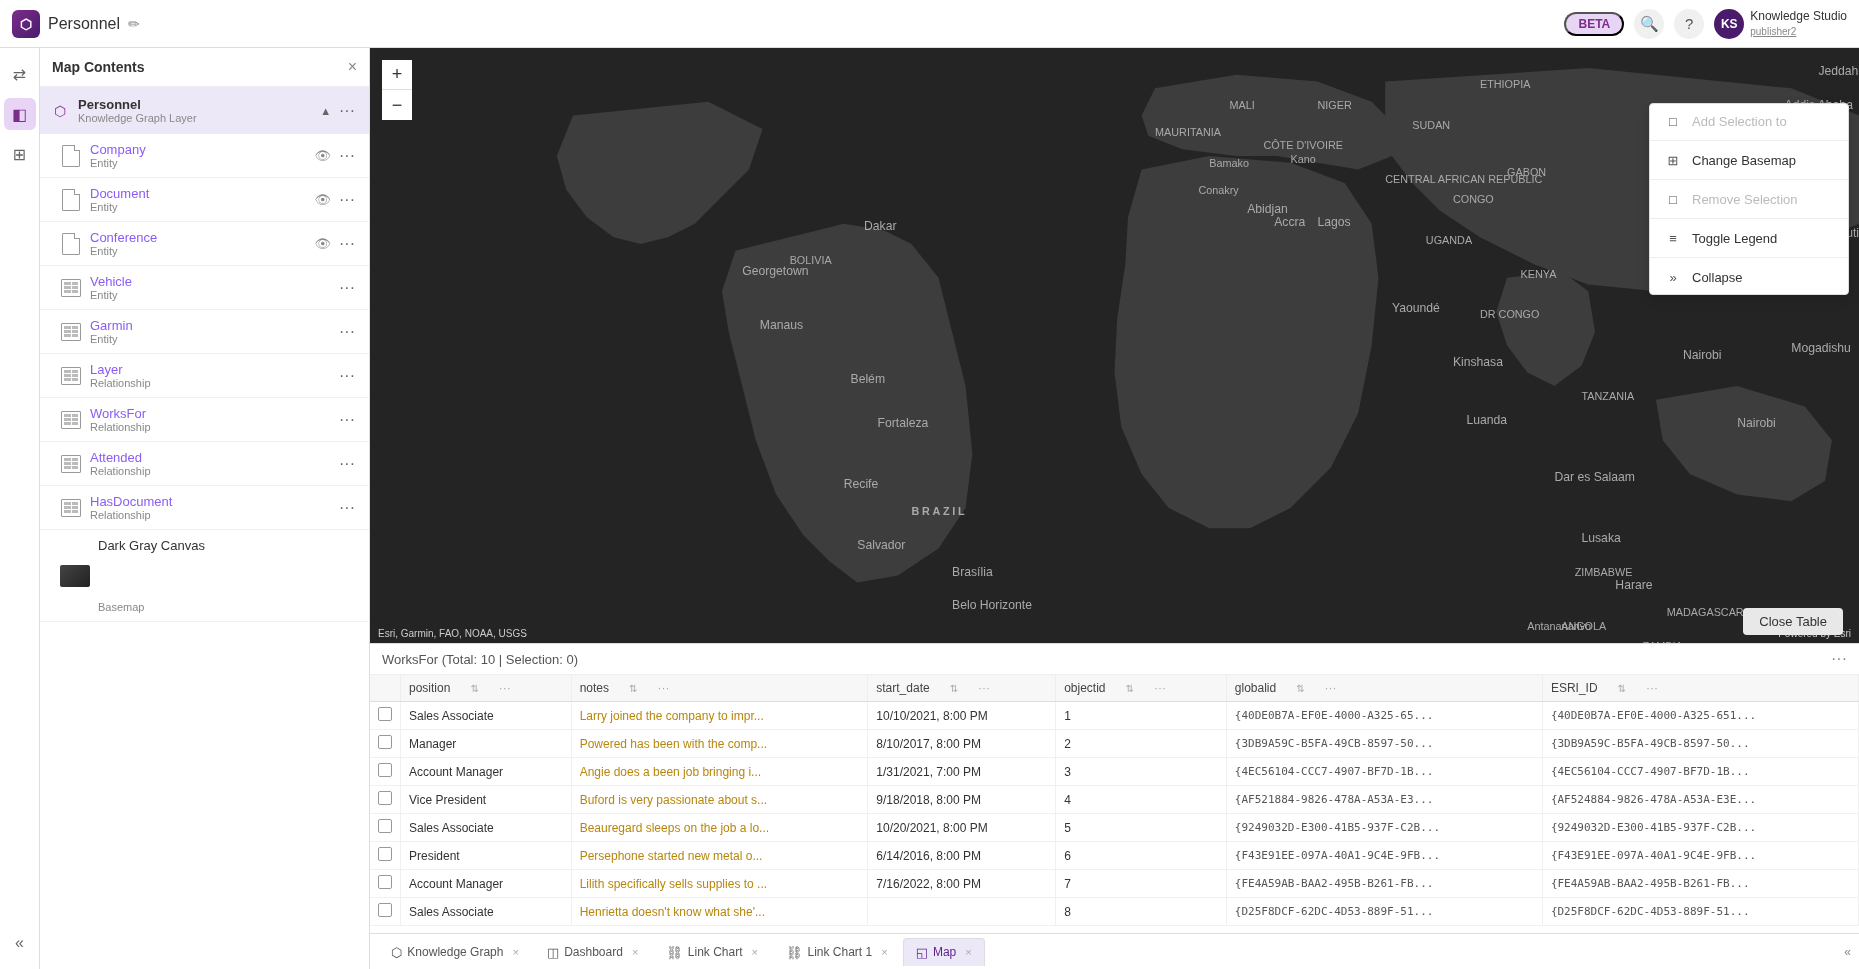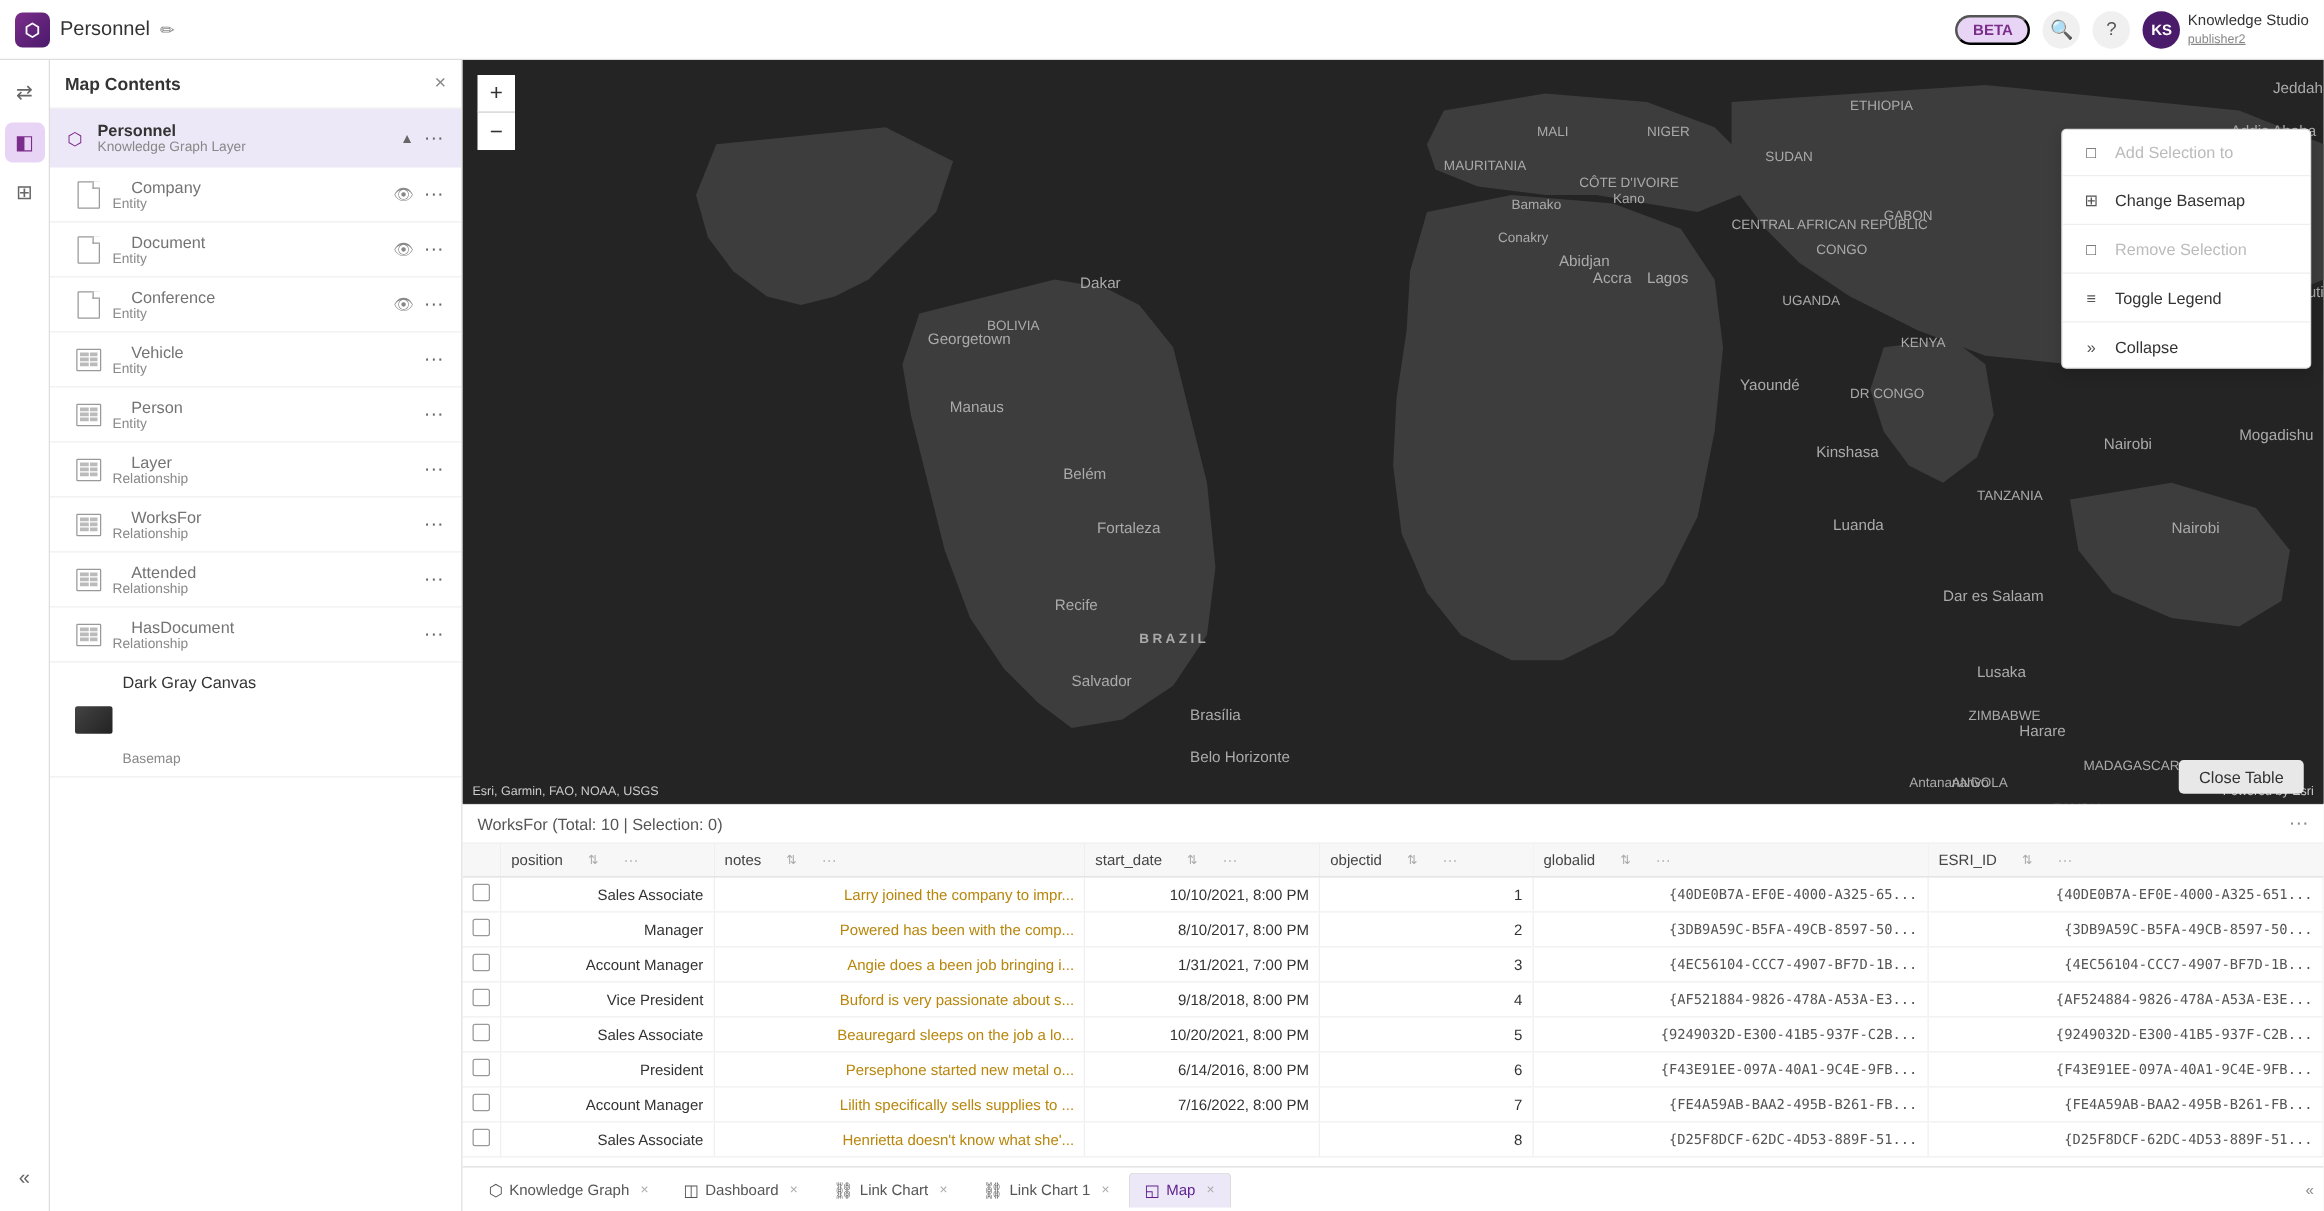"Company" .layer-item-text .lname { color: #737373 -> #8b5cf6; margin-left: 15px -> none }
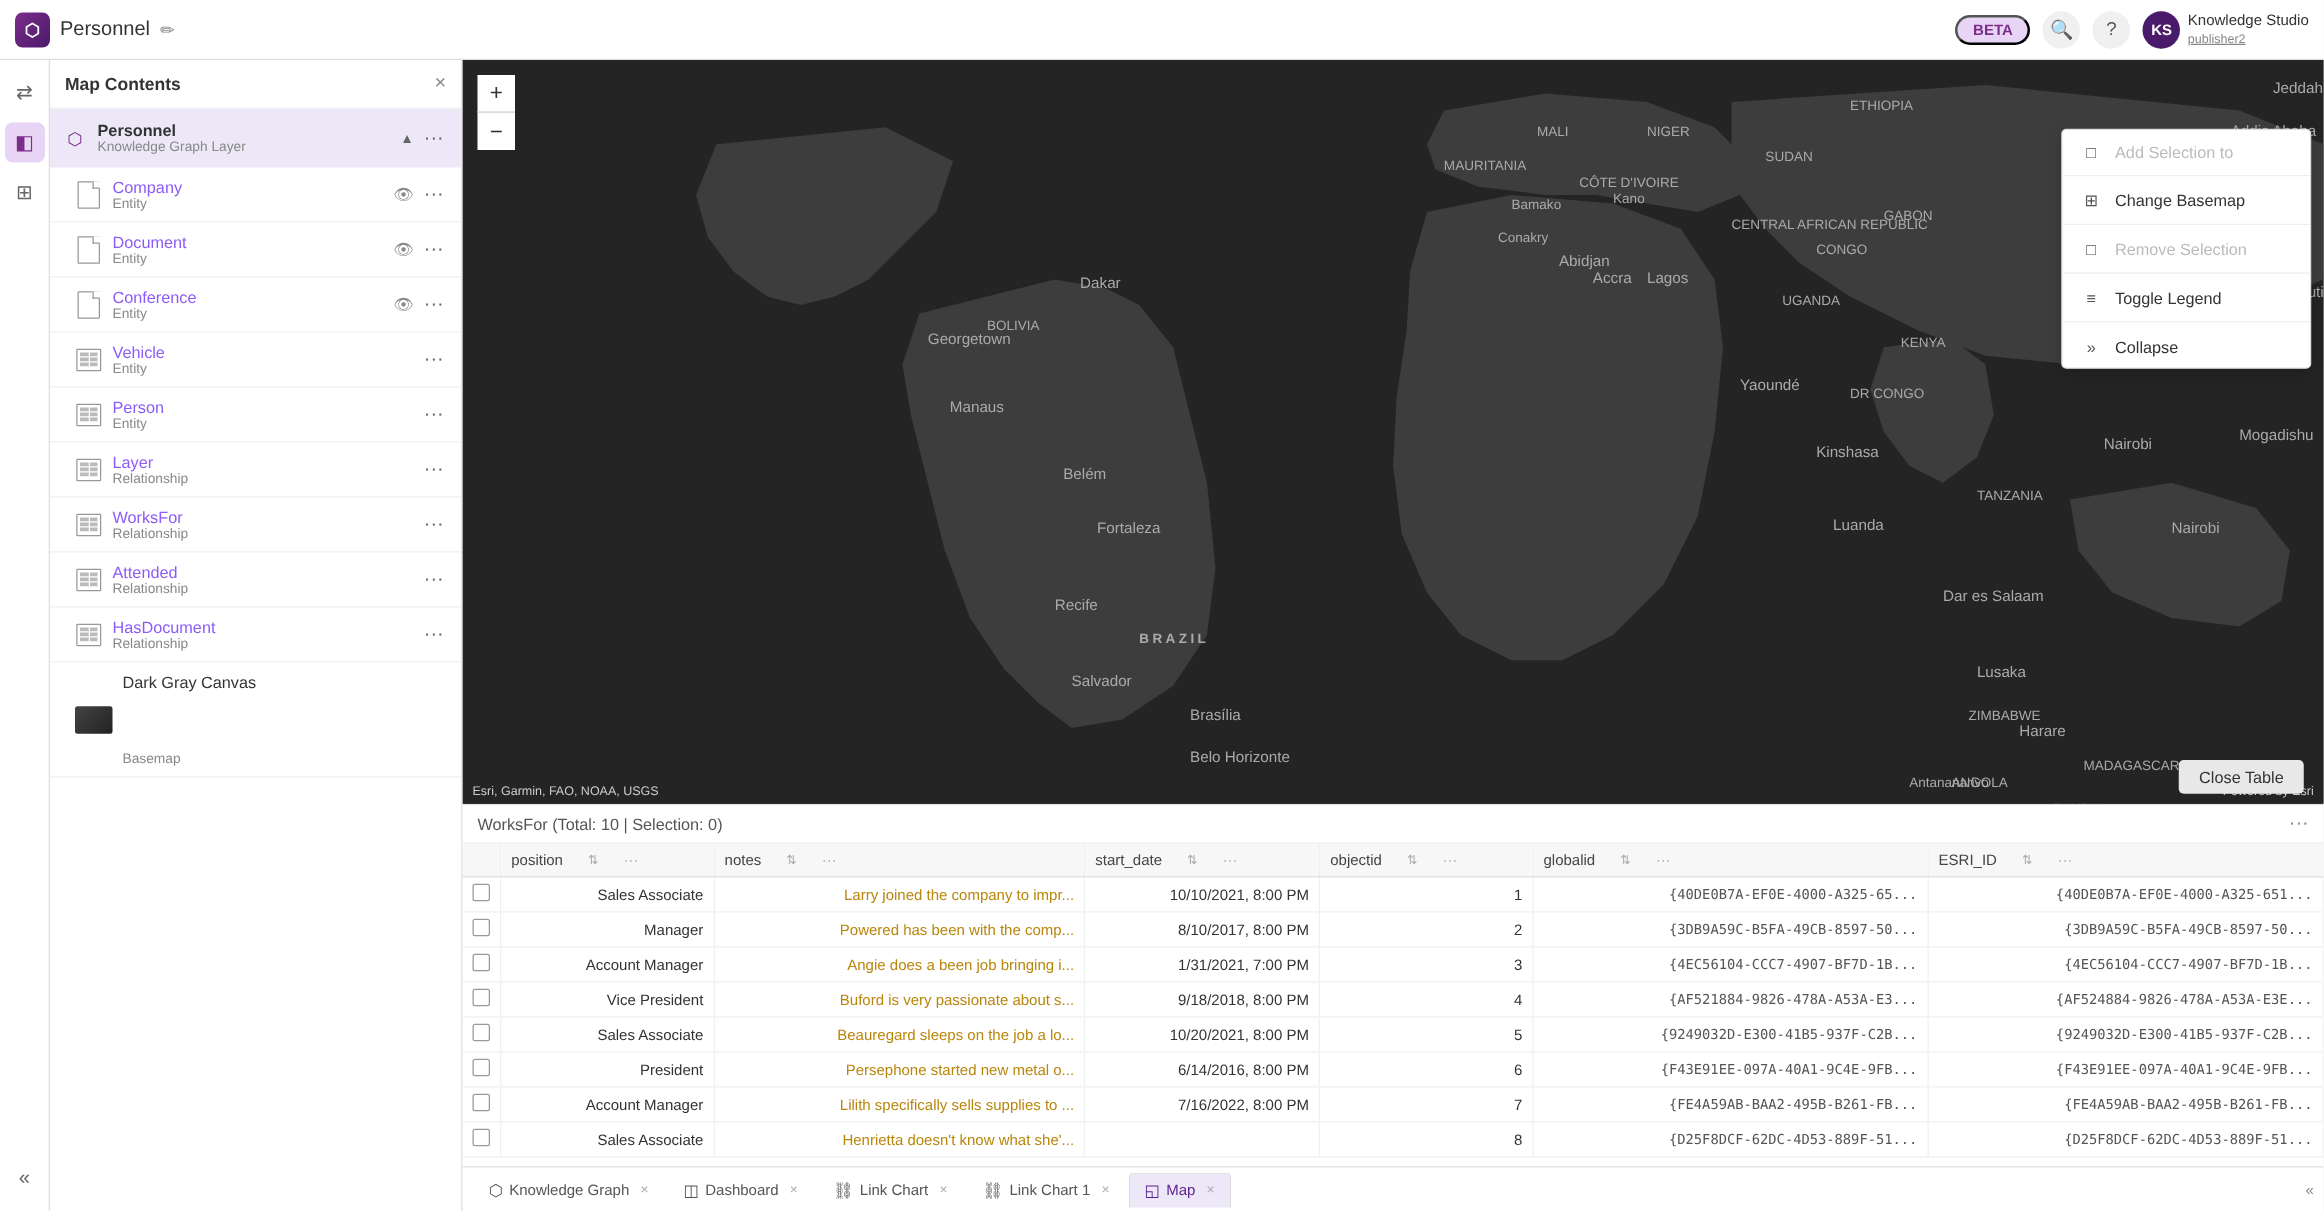"Person" div.lname { text: Person -> Garmin }
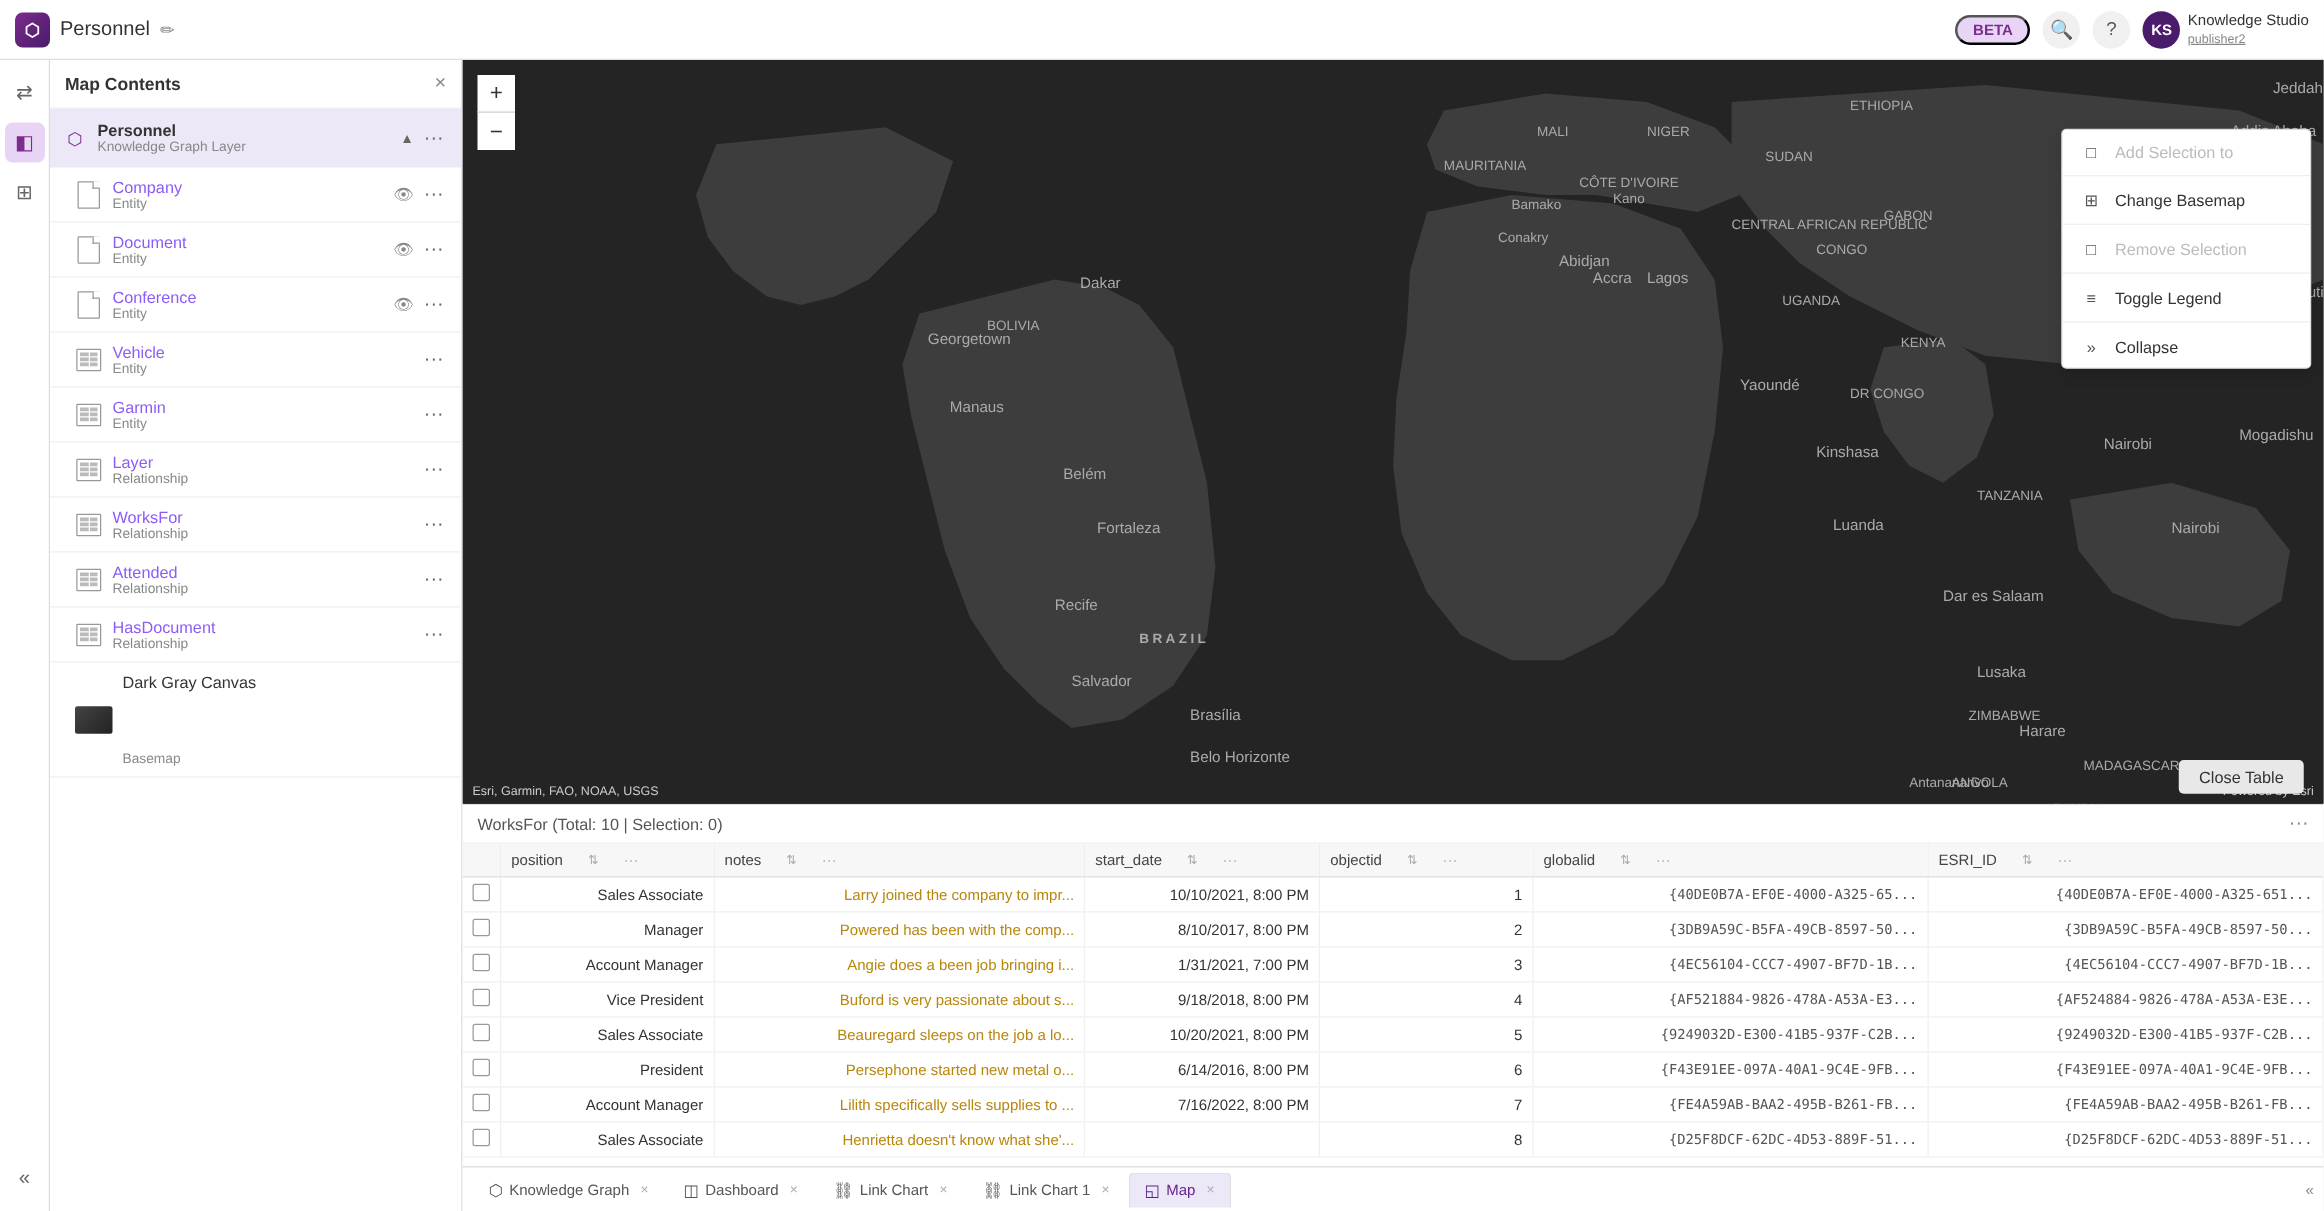"Sales Associate" tbody tr { text-align: right -> none }
